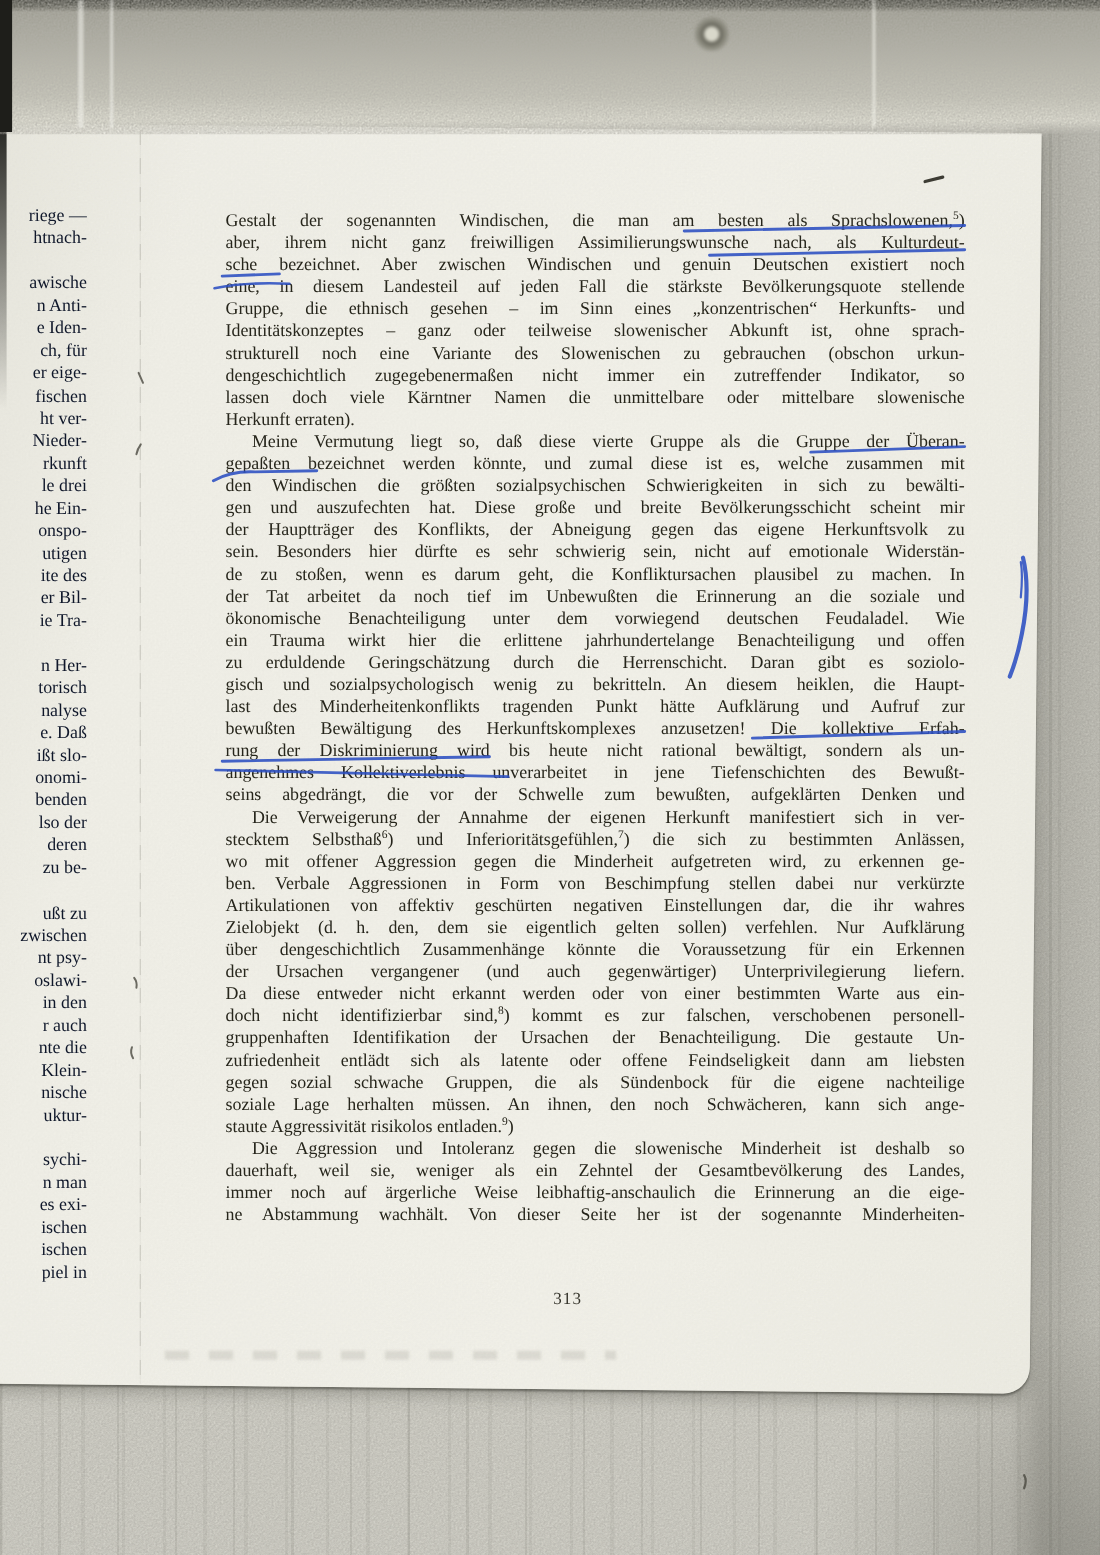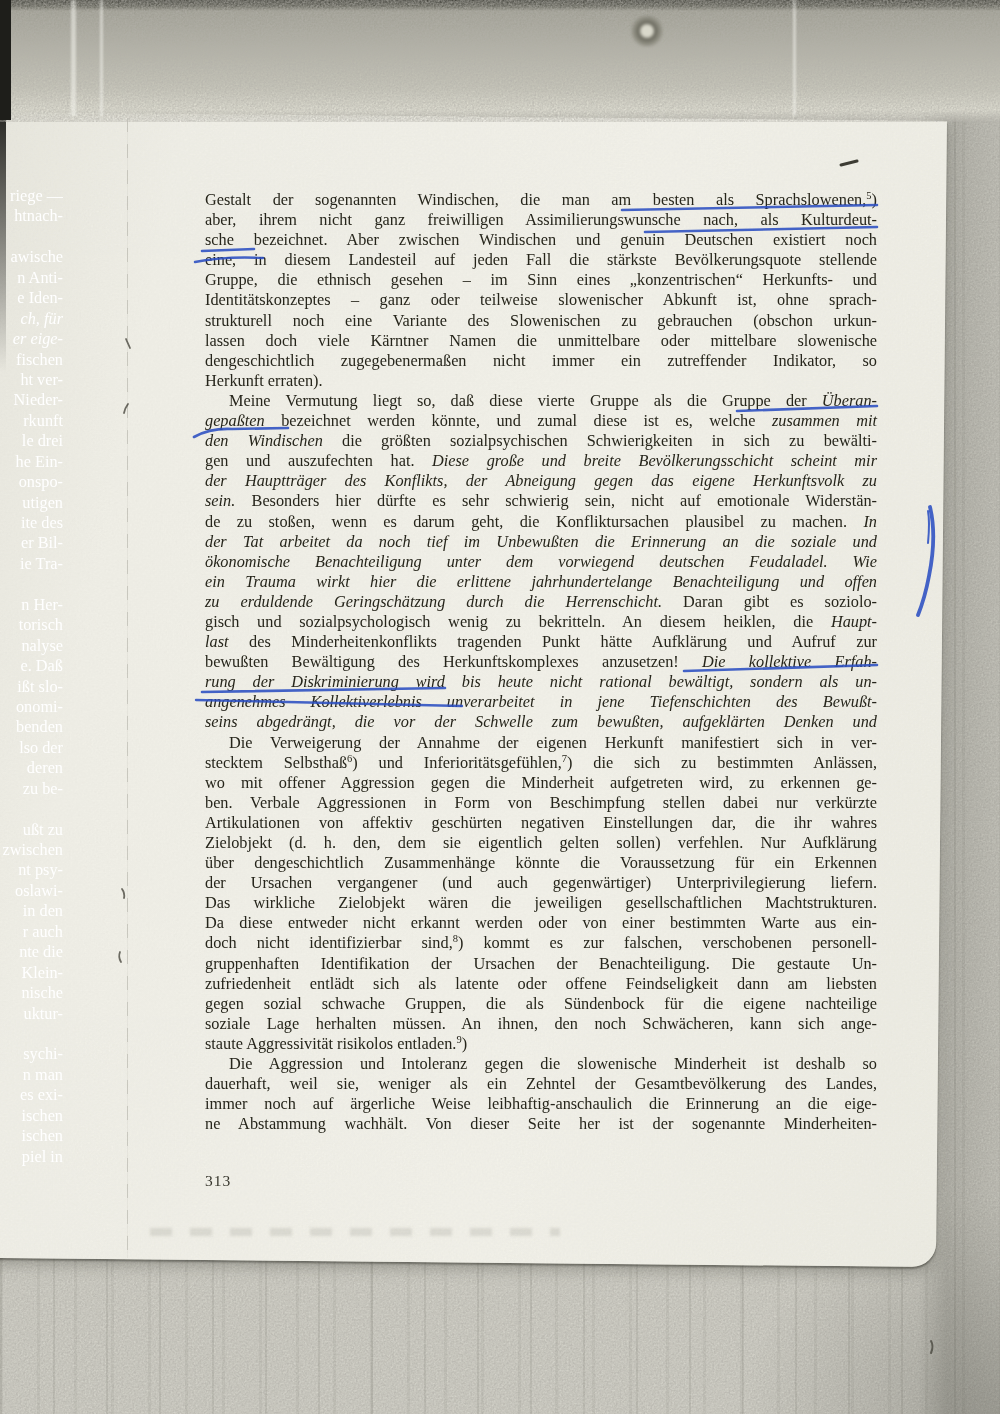"riege —" .left-col { color: #ffffff -> #0f172a; left: 0 -> 16px }
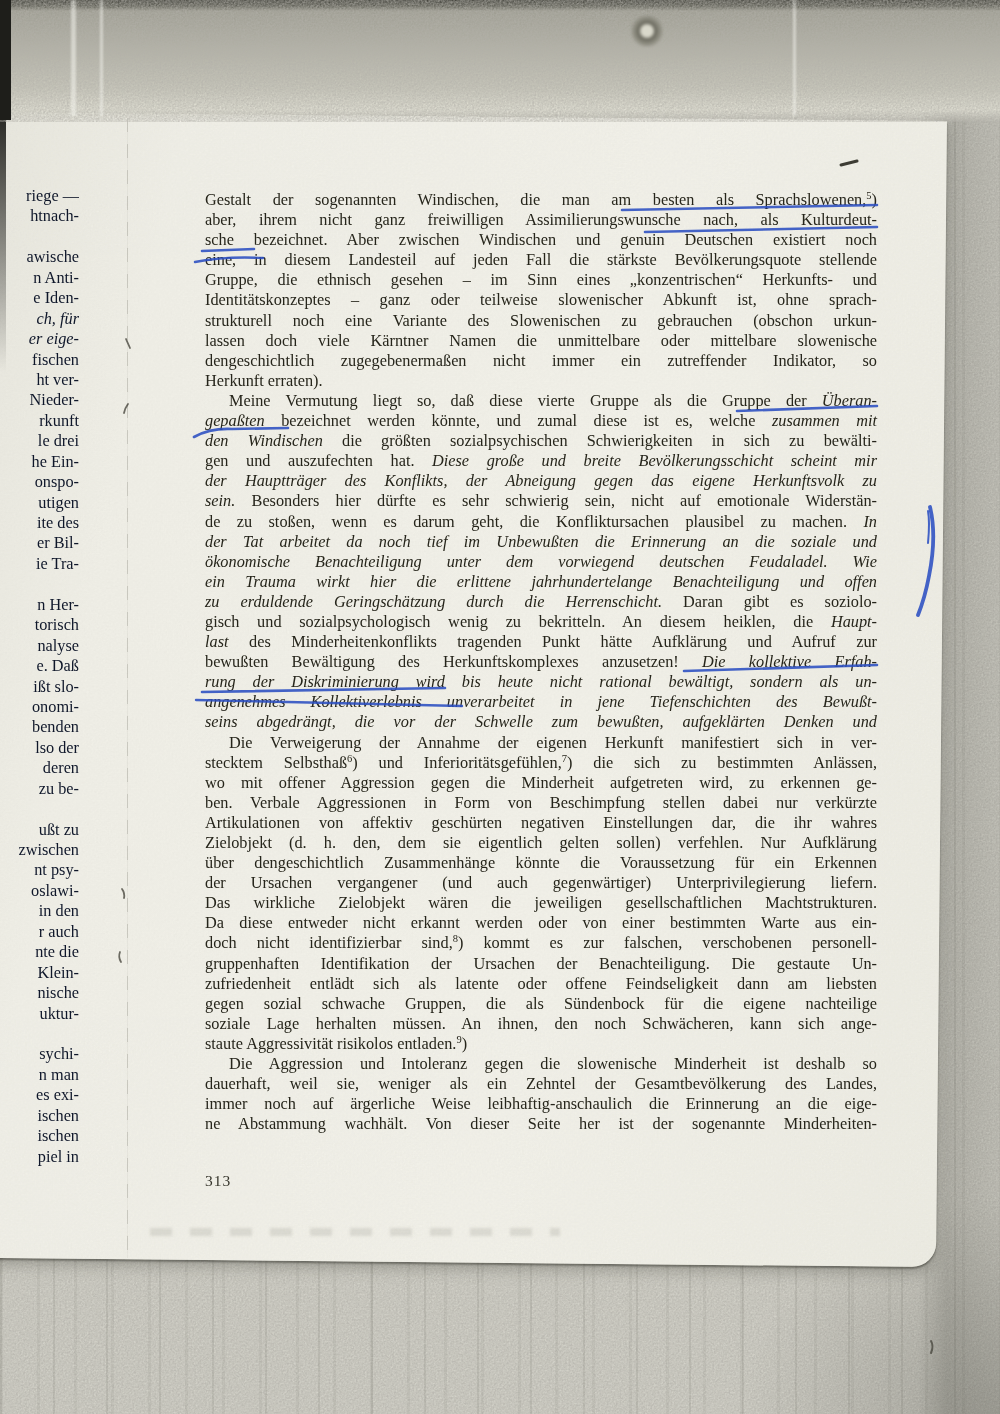"ch, für" .it { font-style: italic -> none }
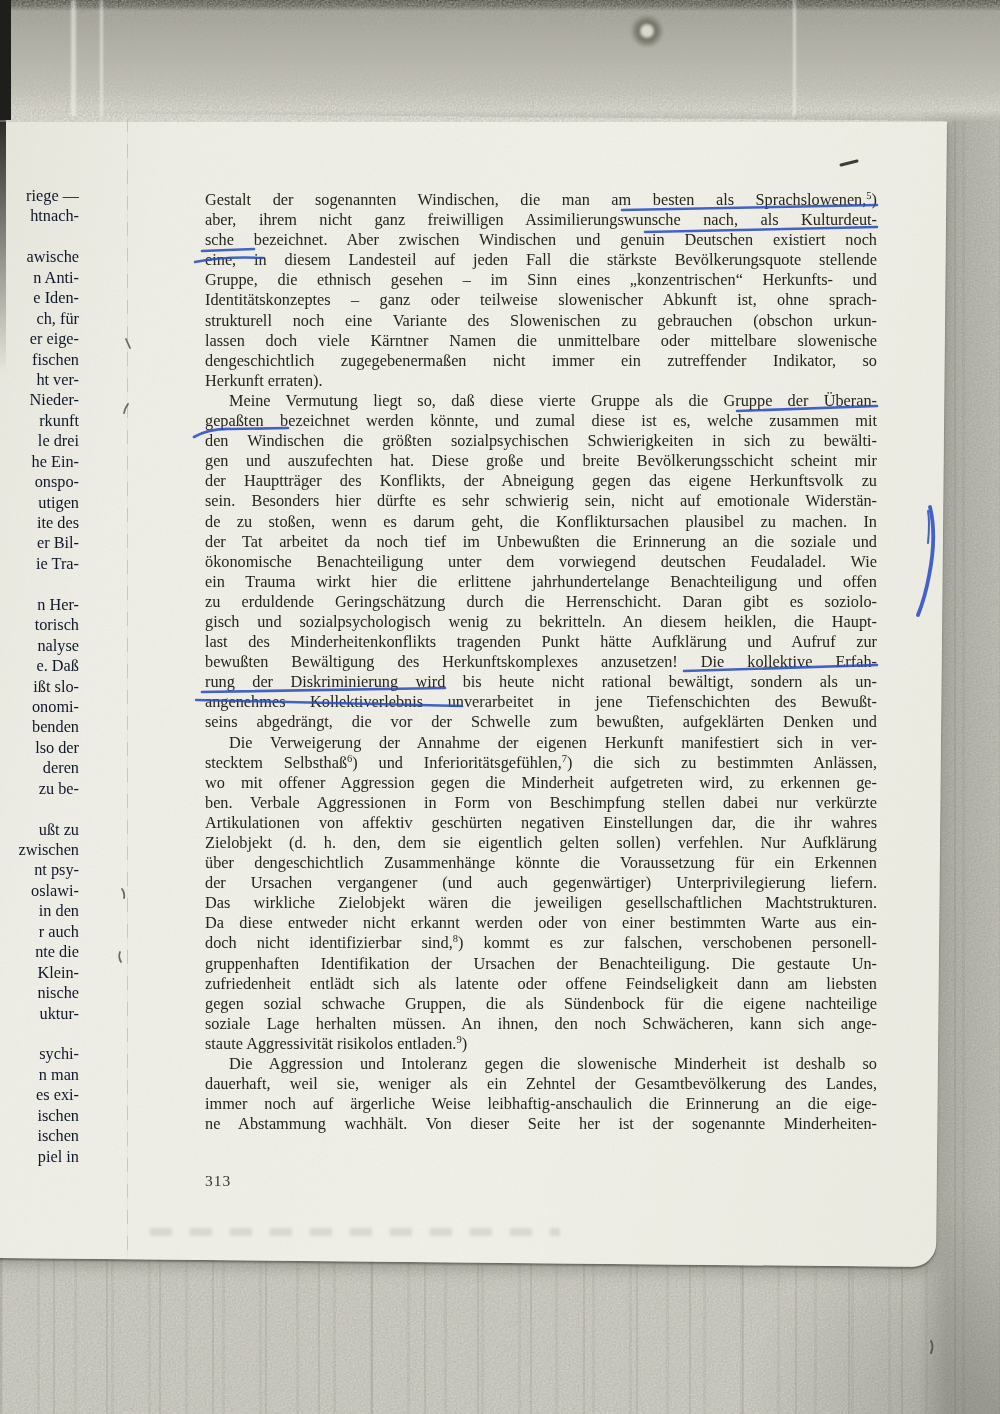"lassen doch viele Kärntner Namen" div.tl { order: before "dengeschichtlich zugegebenermaßen nicht" -> after "dengeschichtlich zugegebenermaßen nicht" }
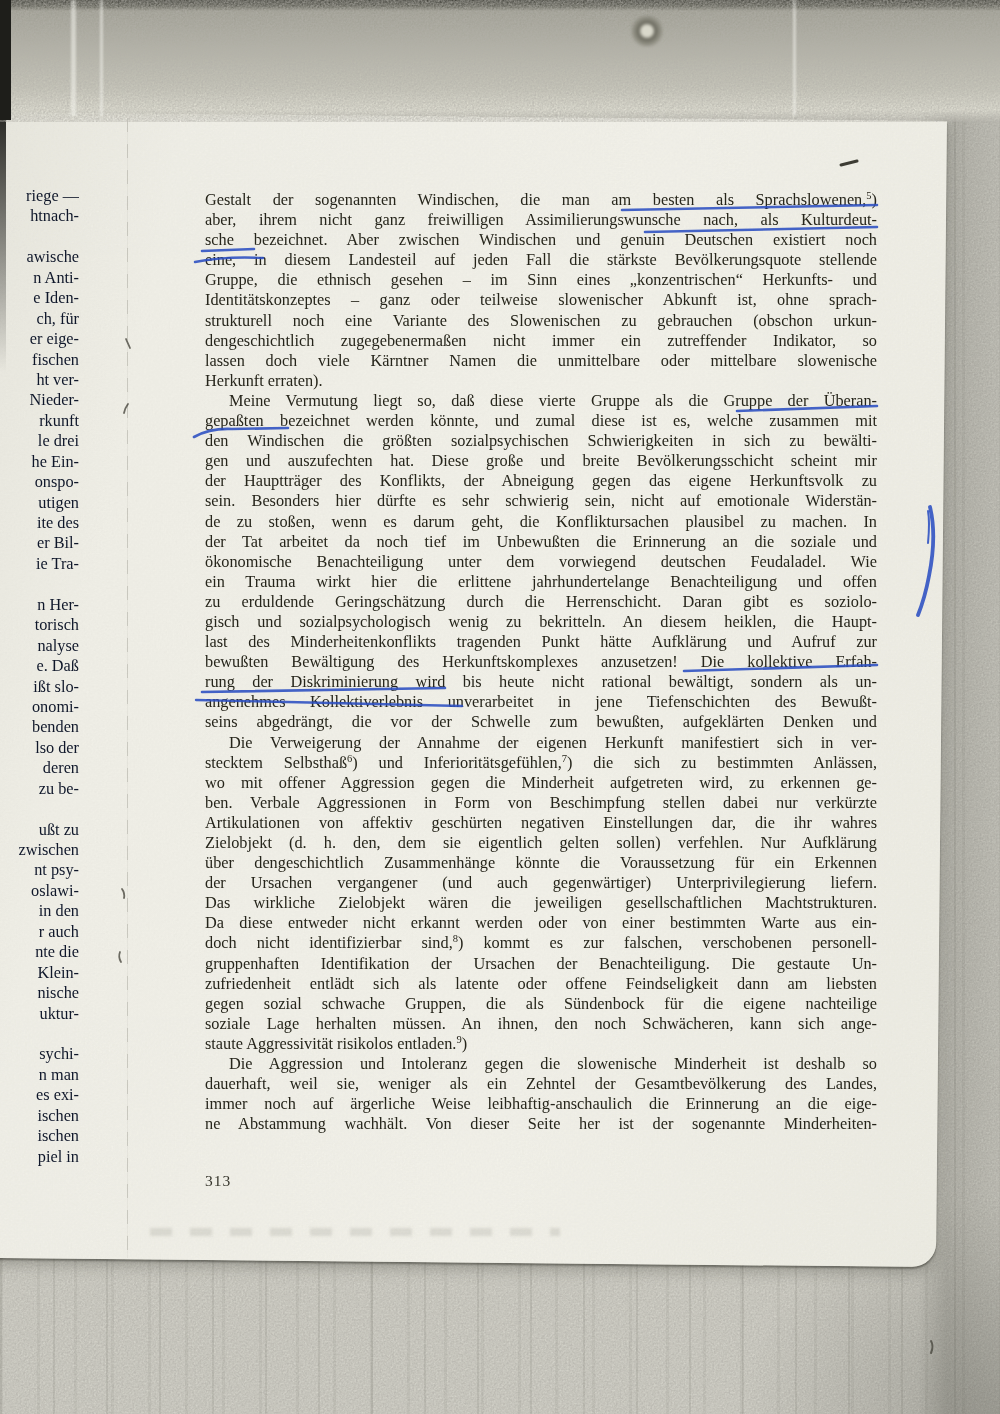"Das wirkliche Zielobjekt wären die" div.tl { html: <div><span>Das wirkliche Zielobjekt wären die jeweiligen gesellschaftlichen Machtstrukturen.</span></div> -> none }
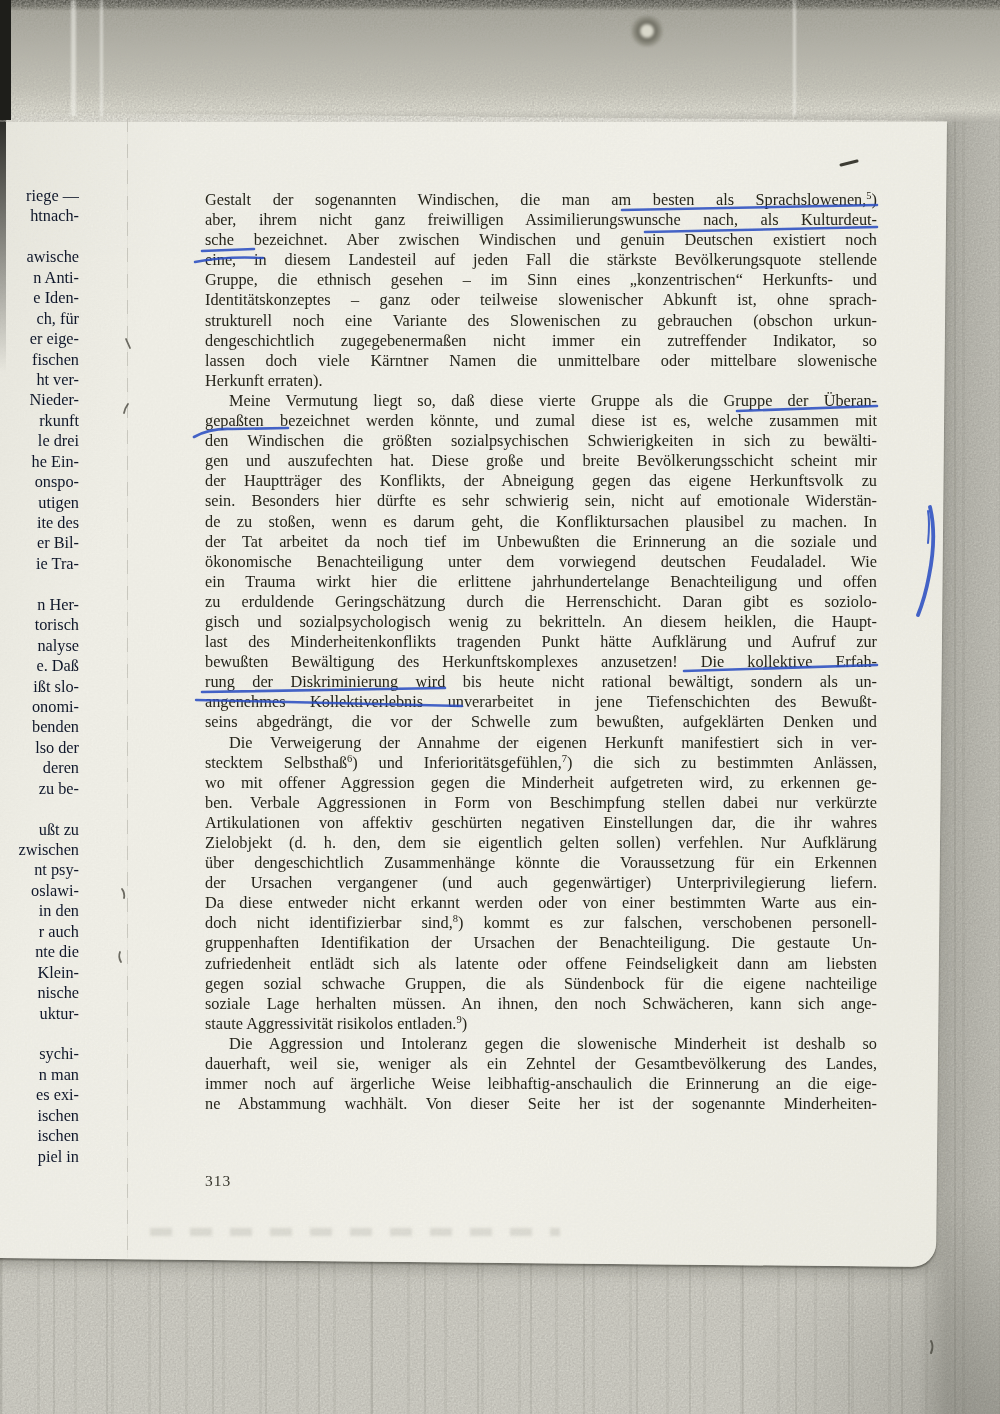"313" .page-num { text-align: left -> center }
